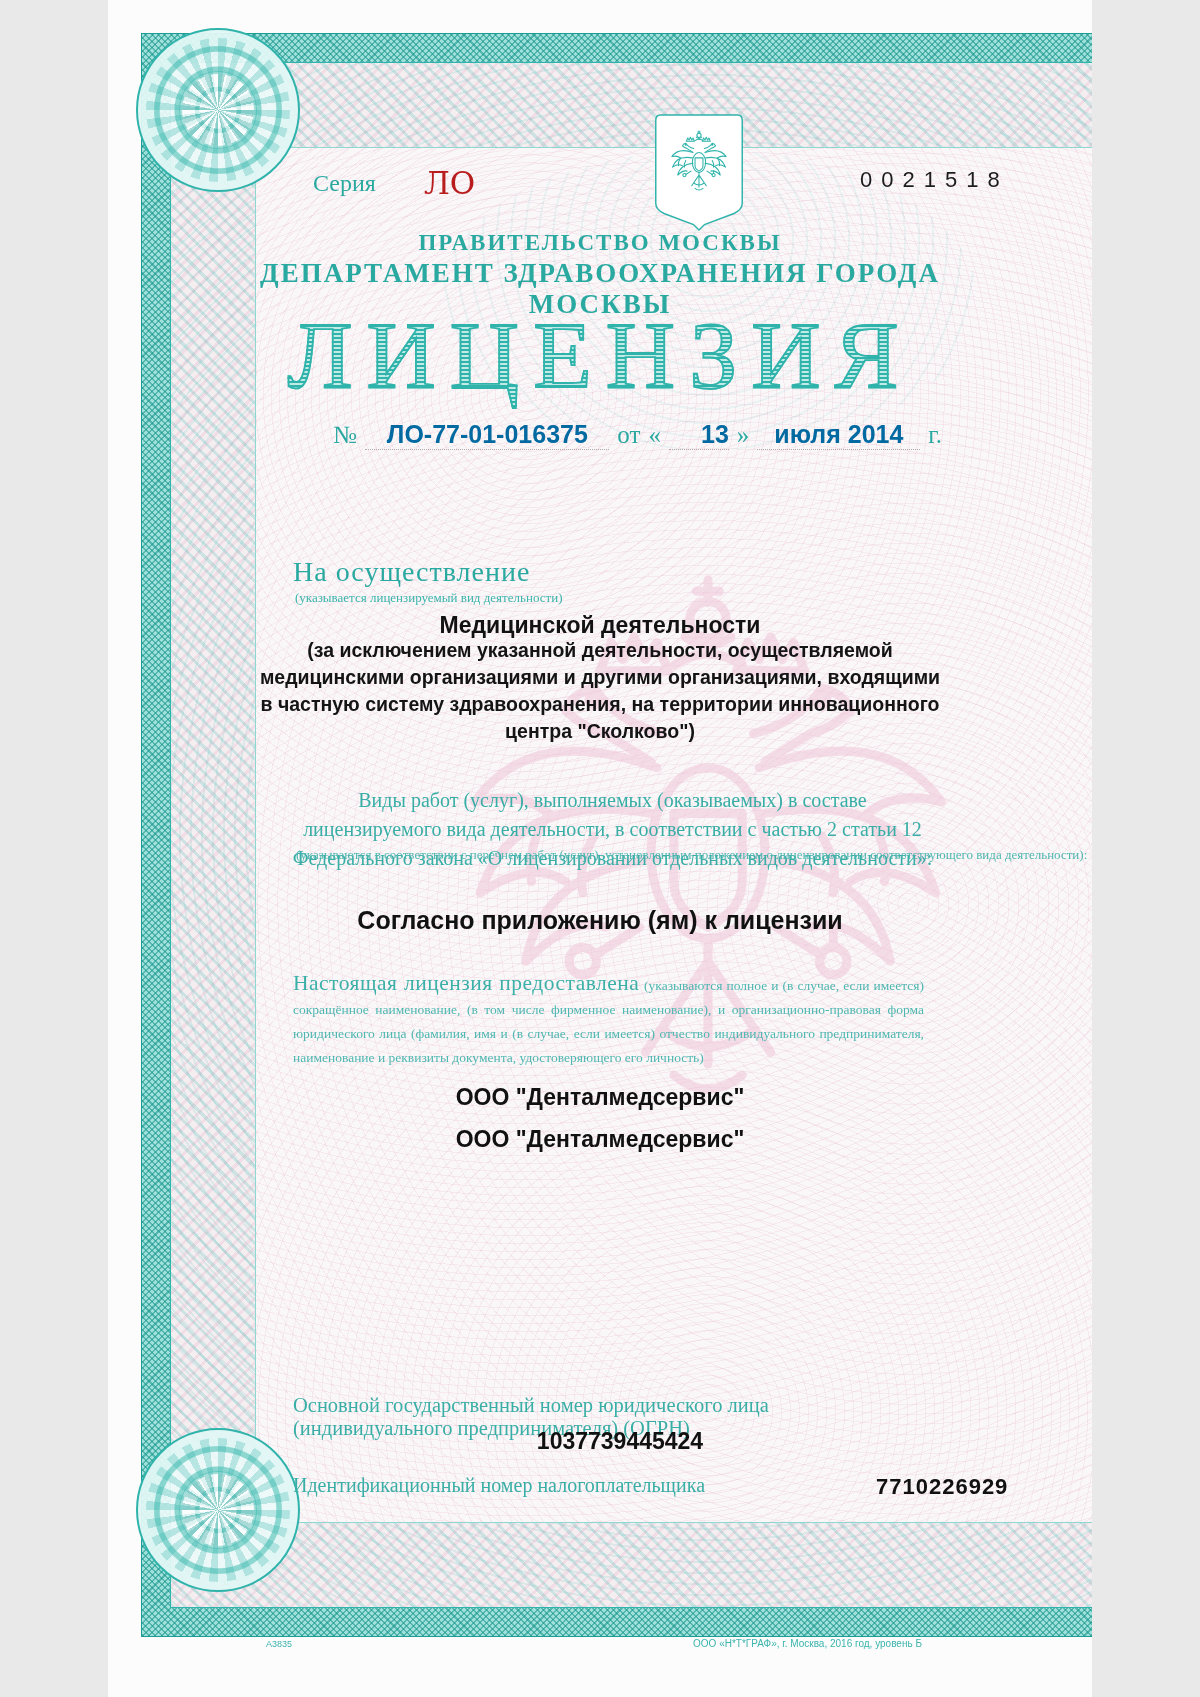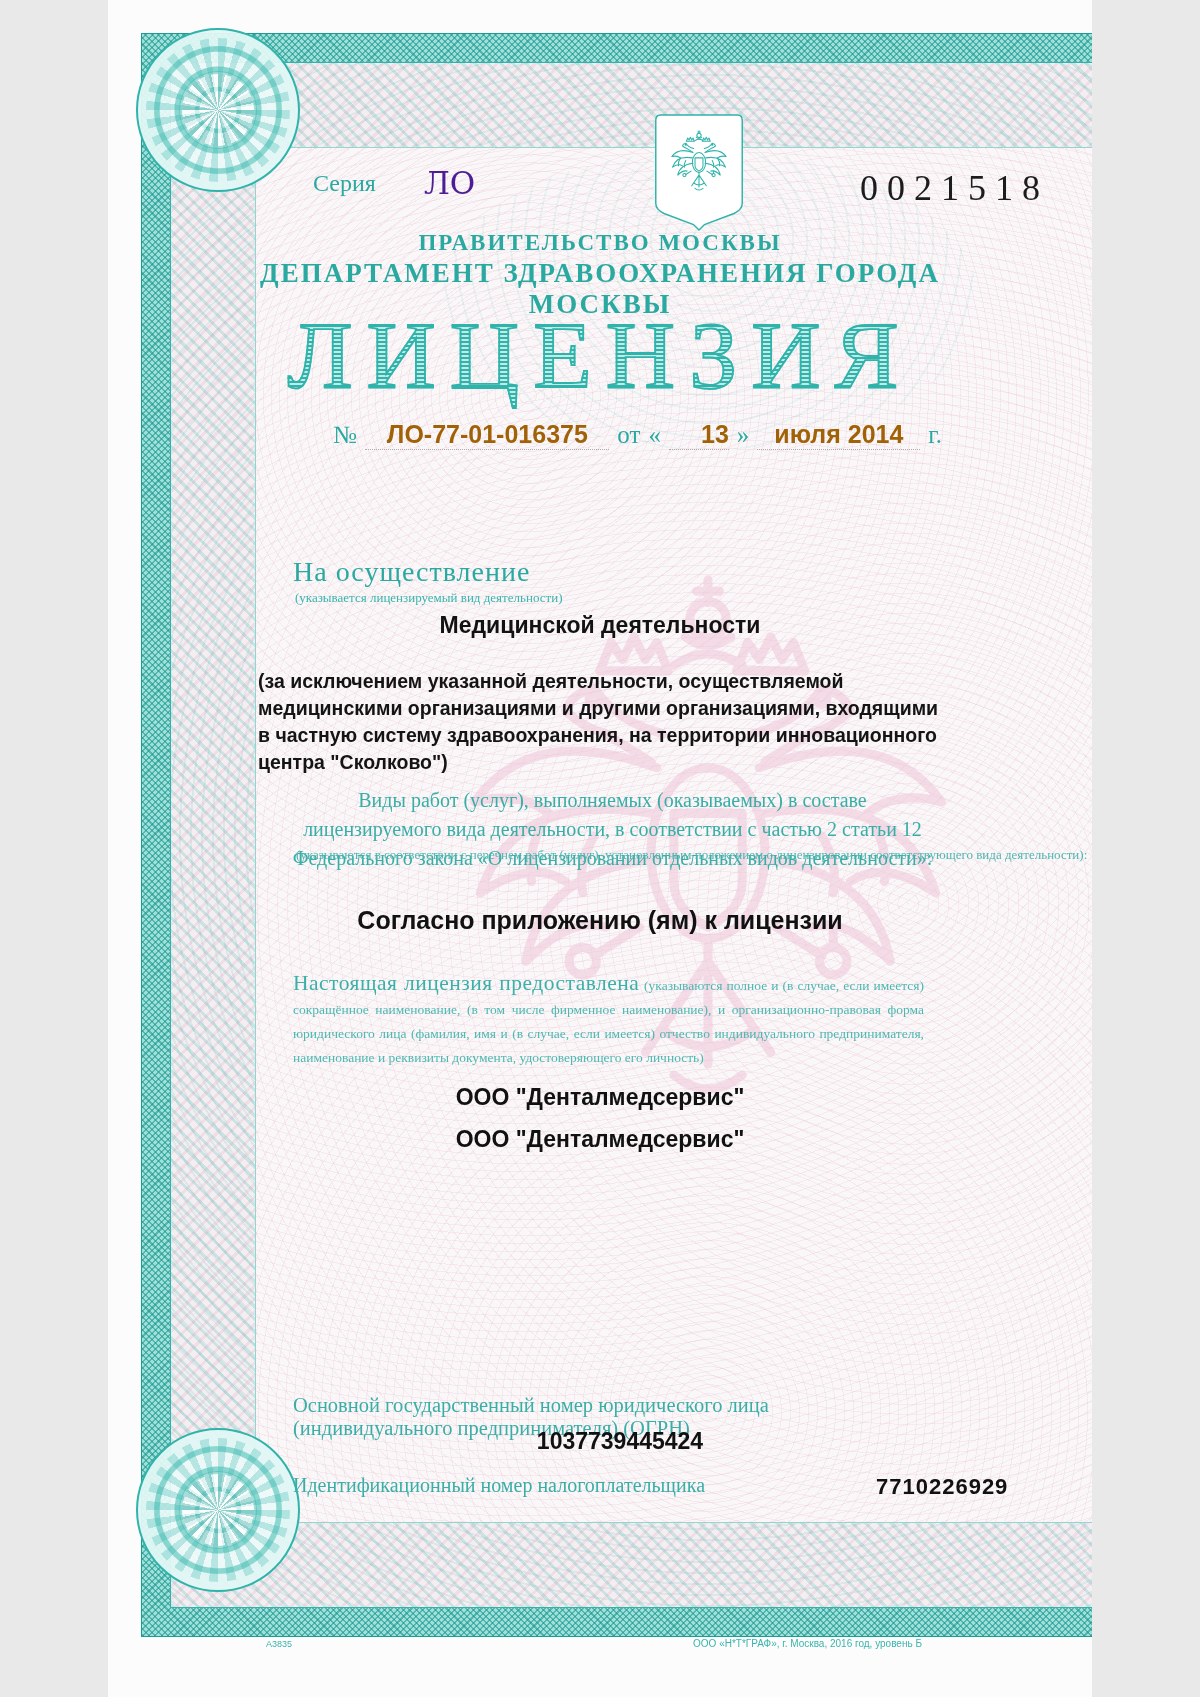"ЛО" .series-value { color: #4c1d95 -> #b91c1c }
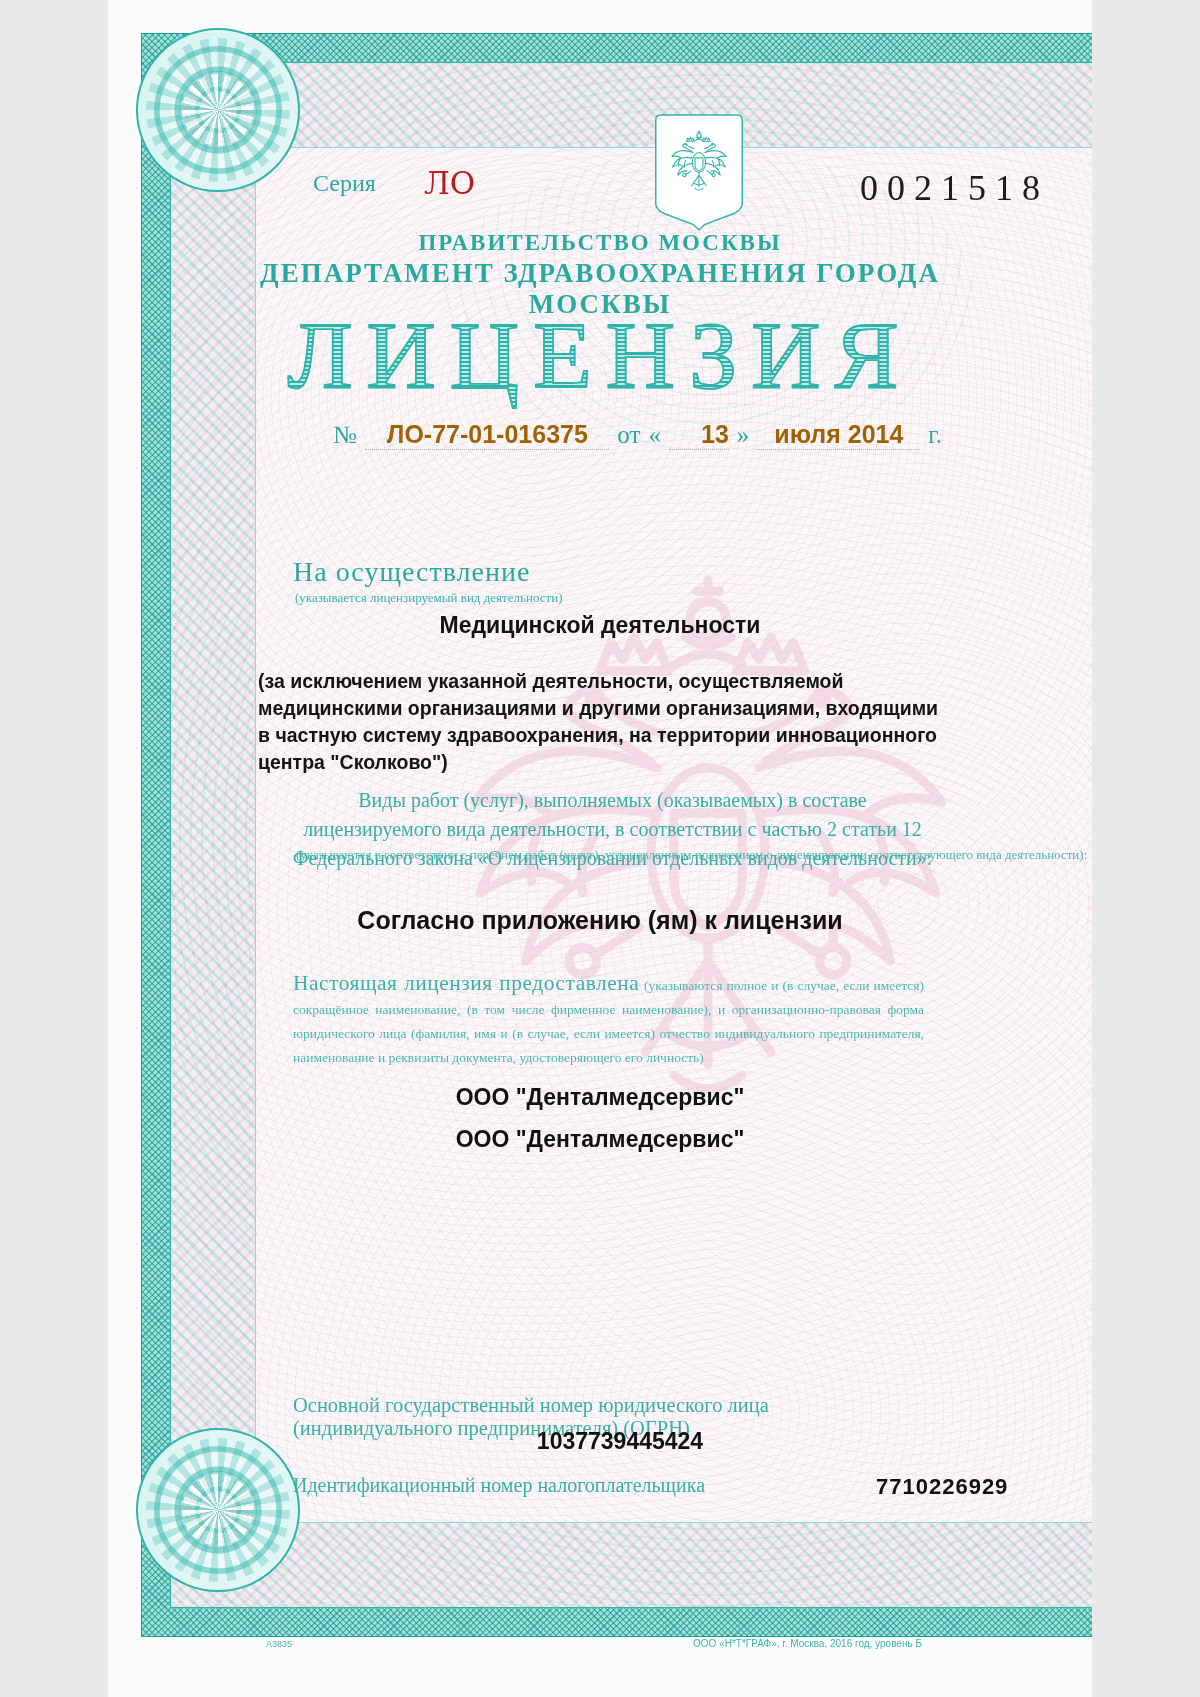"0021518" .form-number { font-family: Liberation Serif, serif -> Liberation Sans, sans-serif; font-size: 36px -> 22px }
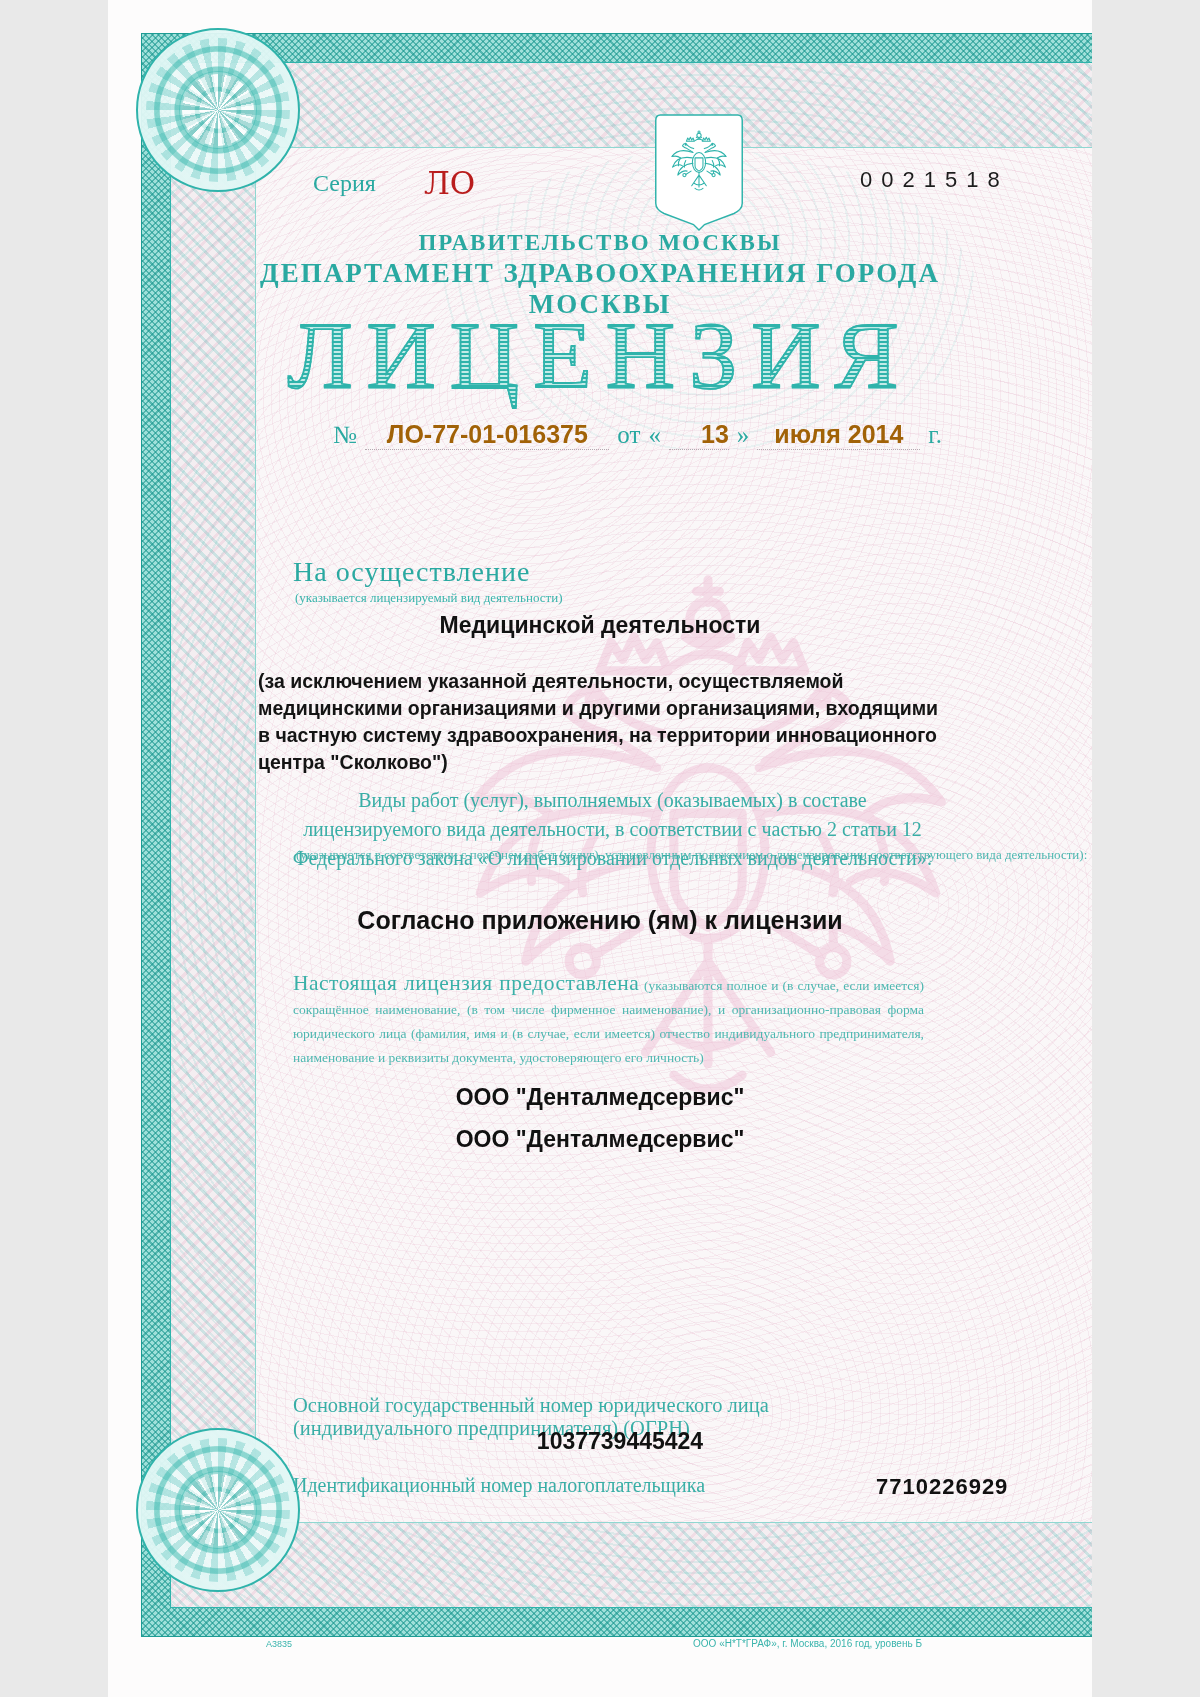"ЛО-77-01-016375" .seg { color: #a16207 -> #0369a1 }
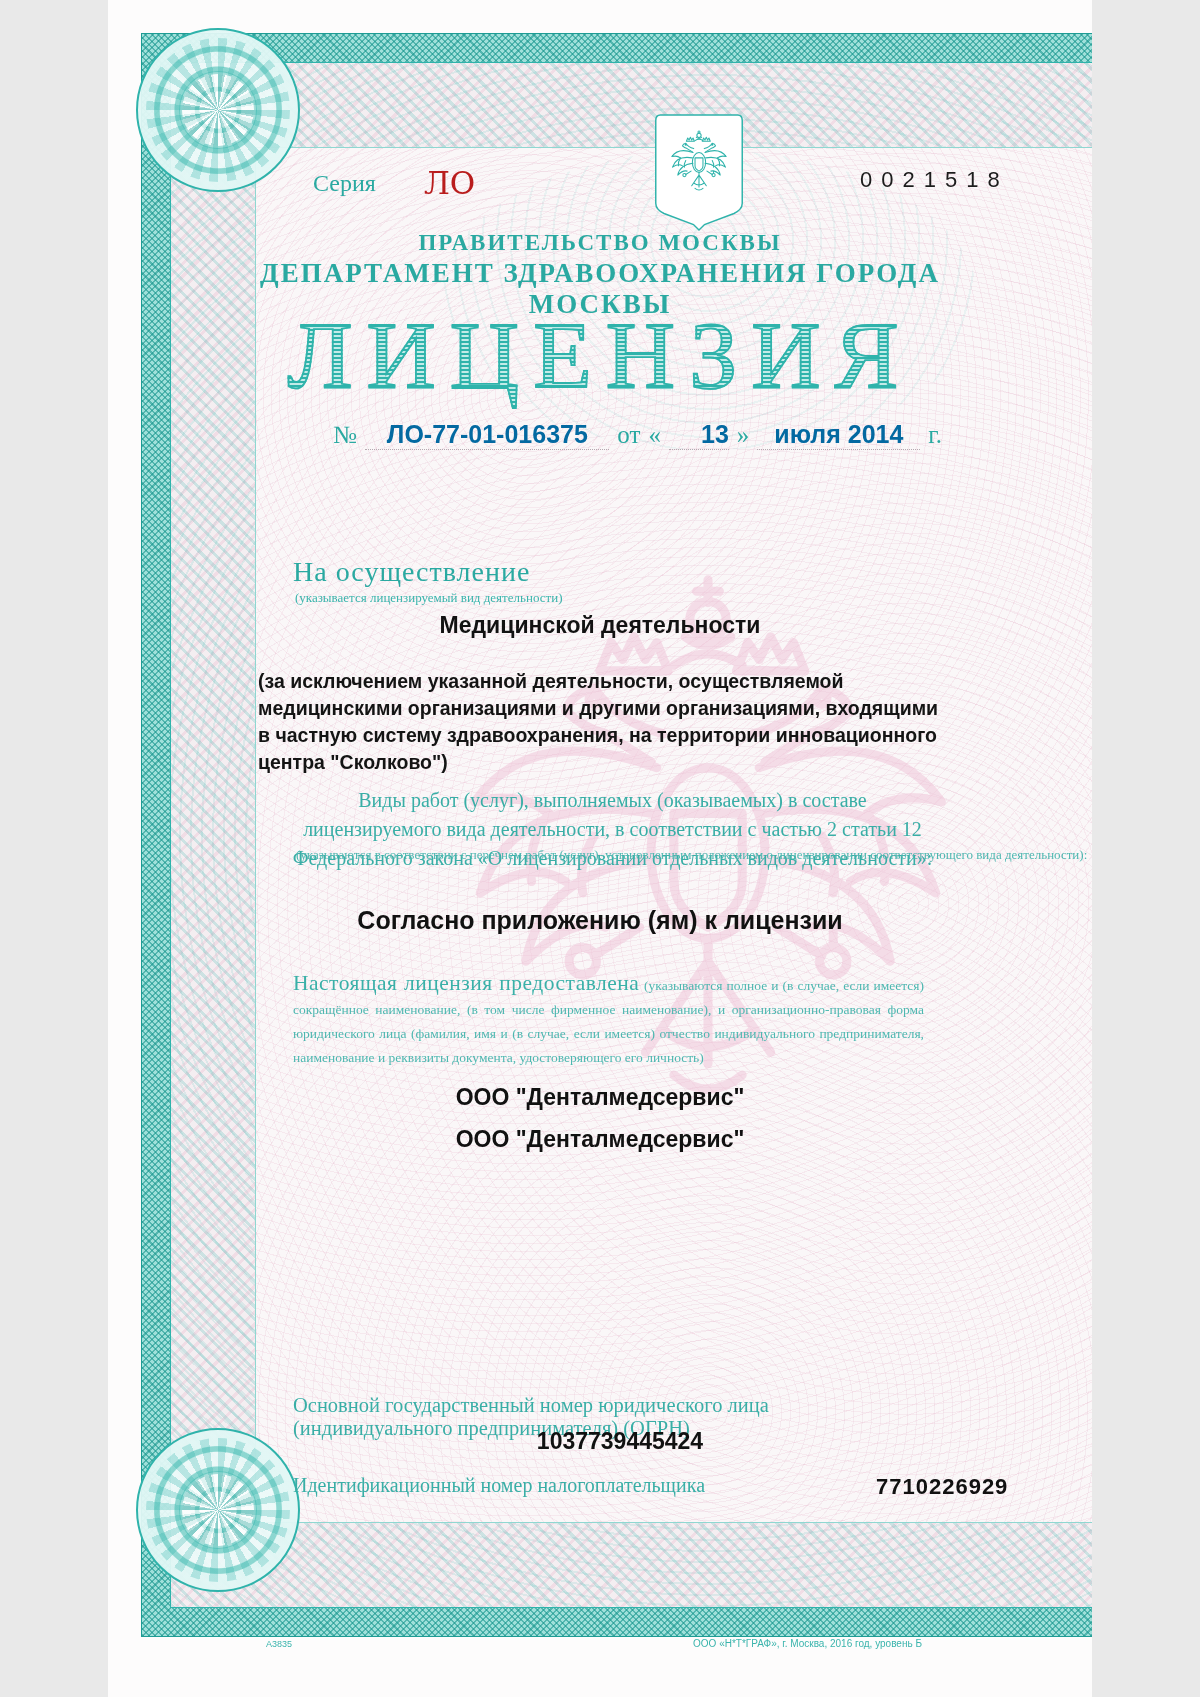"(за исключением указанной деятельности," .activity-exception { text-align: left -> center; top: 668px -> 637px }
